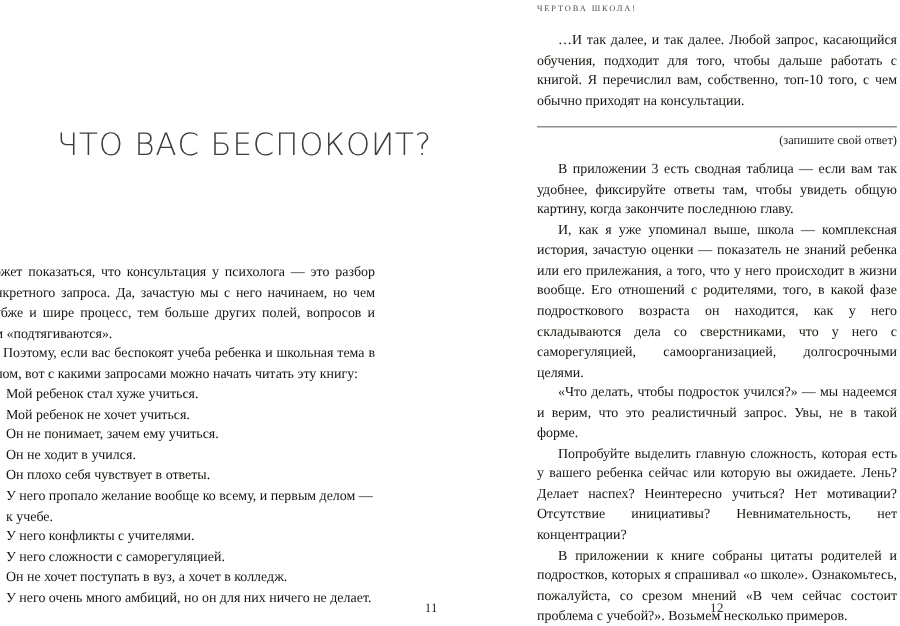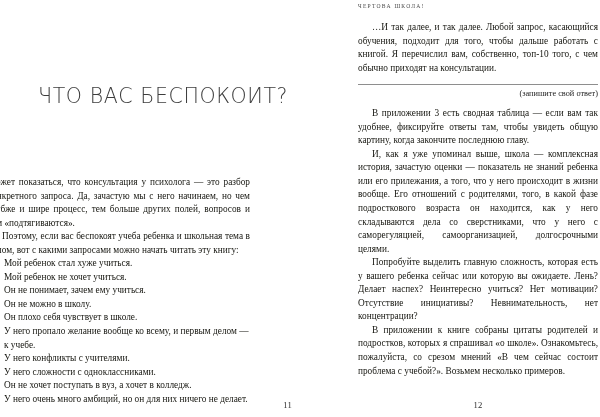"«Что делать, чтобы подросток учился?»" p.indent { html: none -> <p>«Что делать, чтобы подросток учился?» — мы надеемся и верим, что это реалистичный запрос. Увы, не в такой форме.</p> }
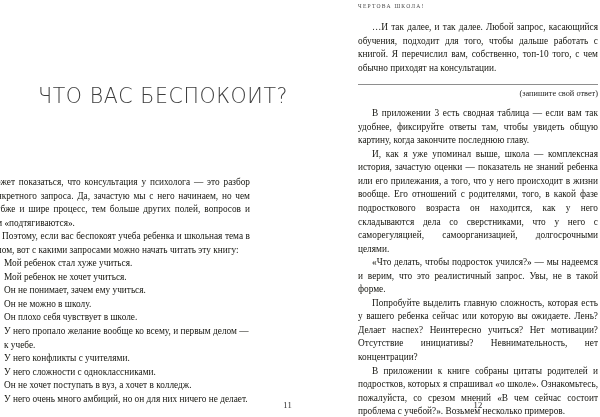"Он не можно в школу." span.wrap { text: можно в школу -> ходит в учился }
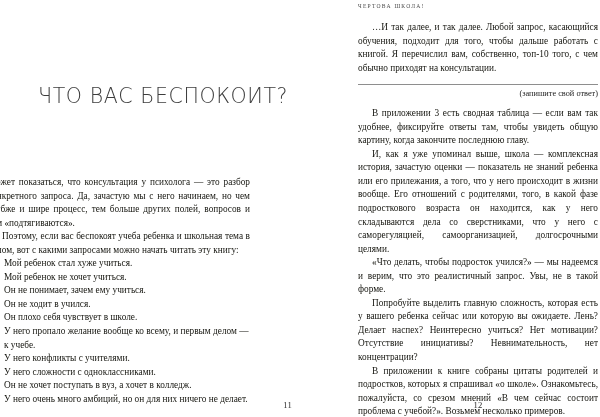"Он плохо себя чувствует в" span.wrap { text: школе -> ответы }
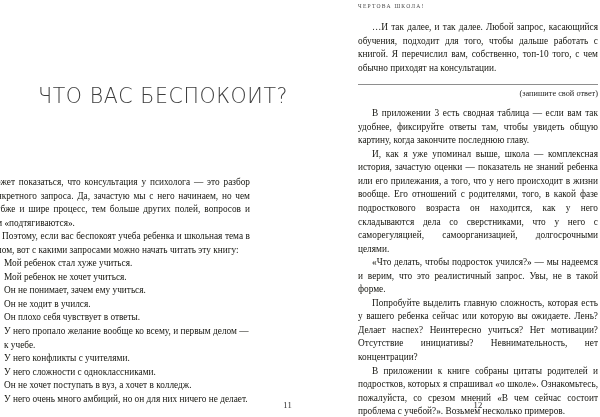"У него сложности с одноклассниками." span.wrap { text: одноклассниками -> саморегуляцией }
